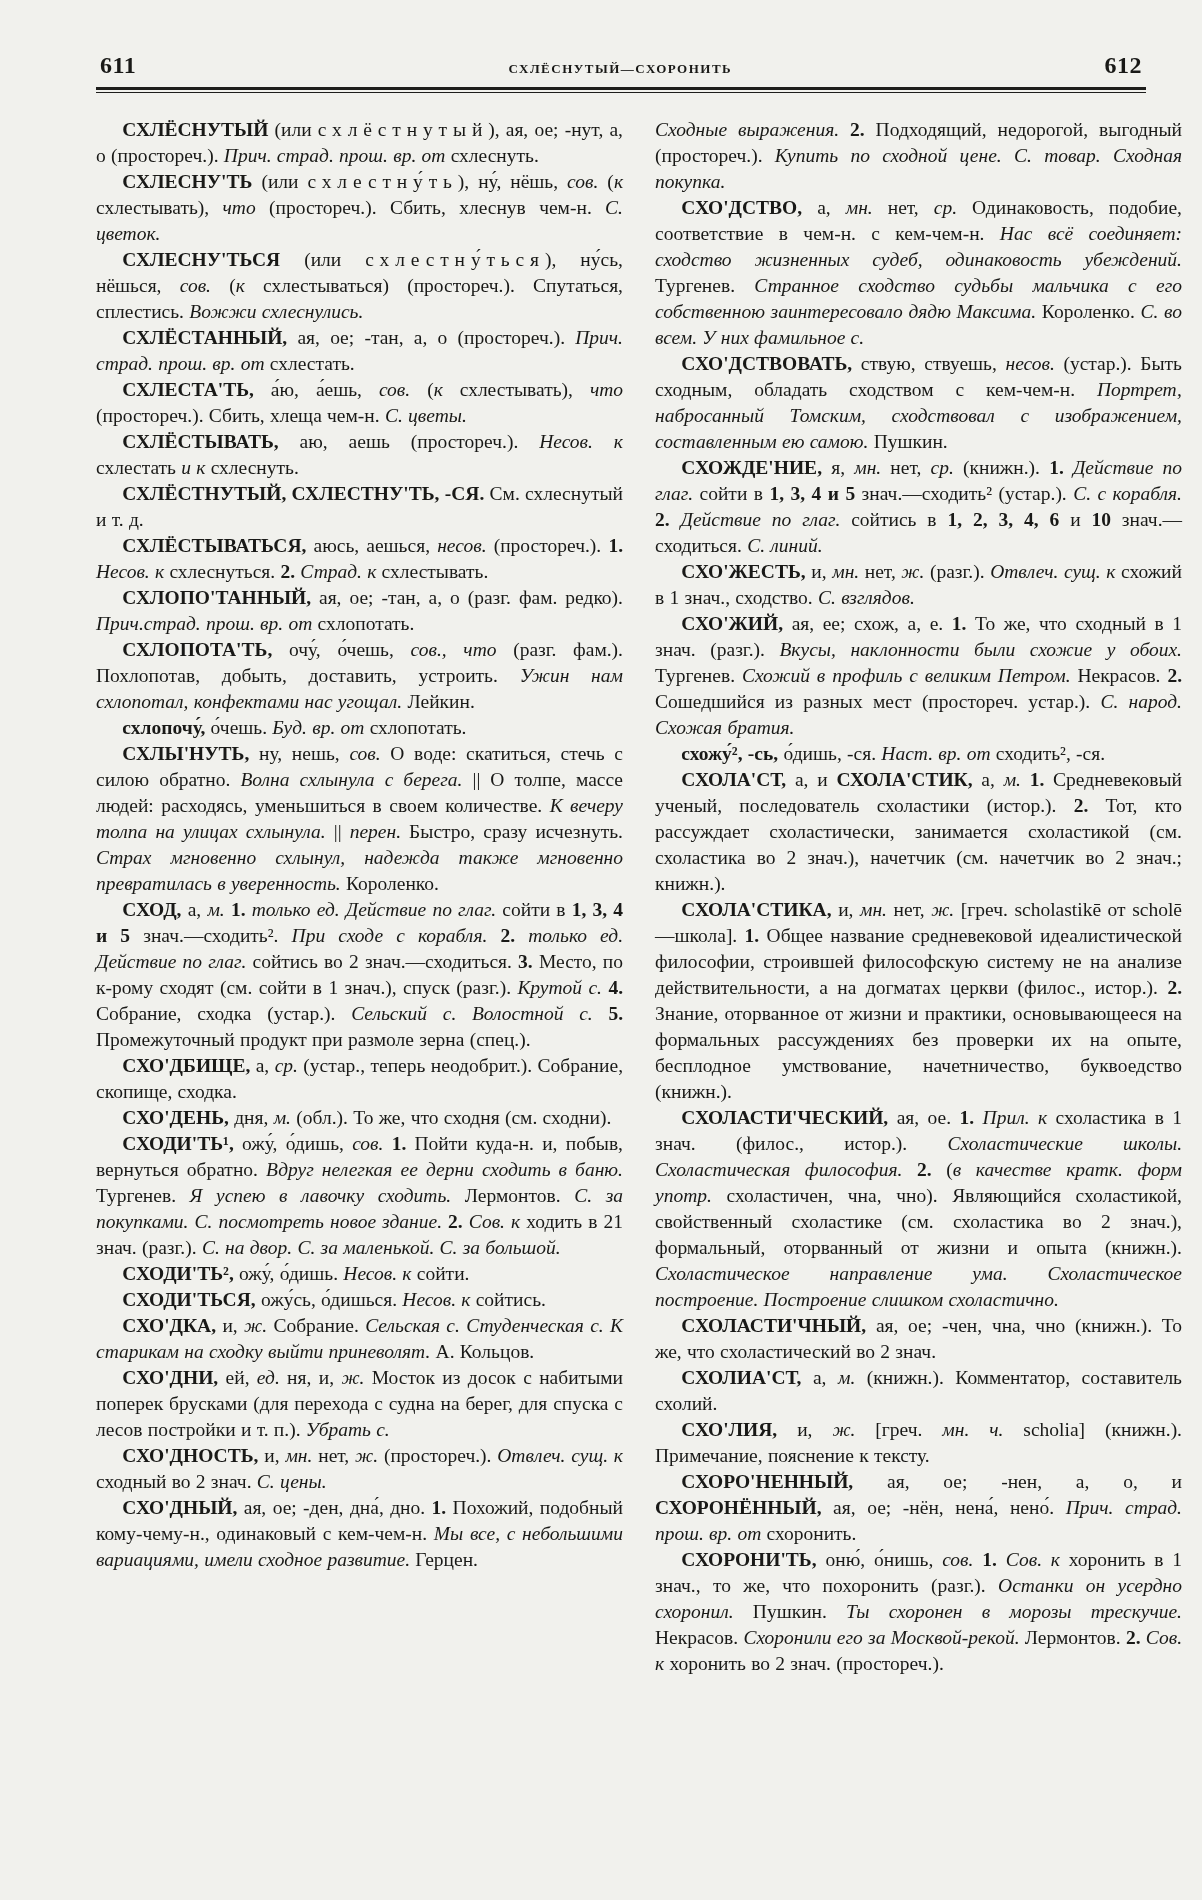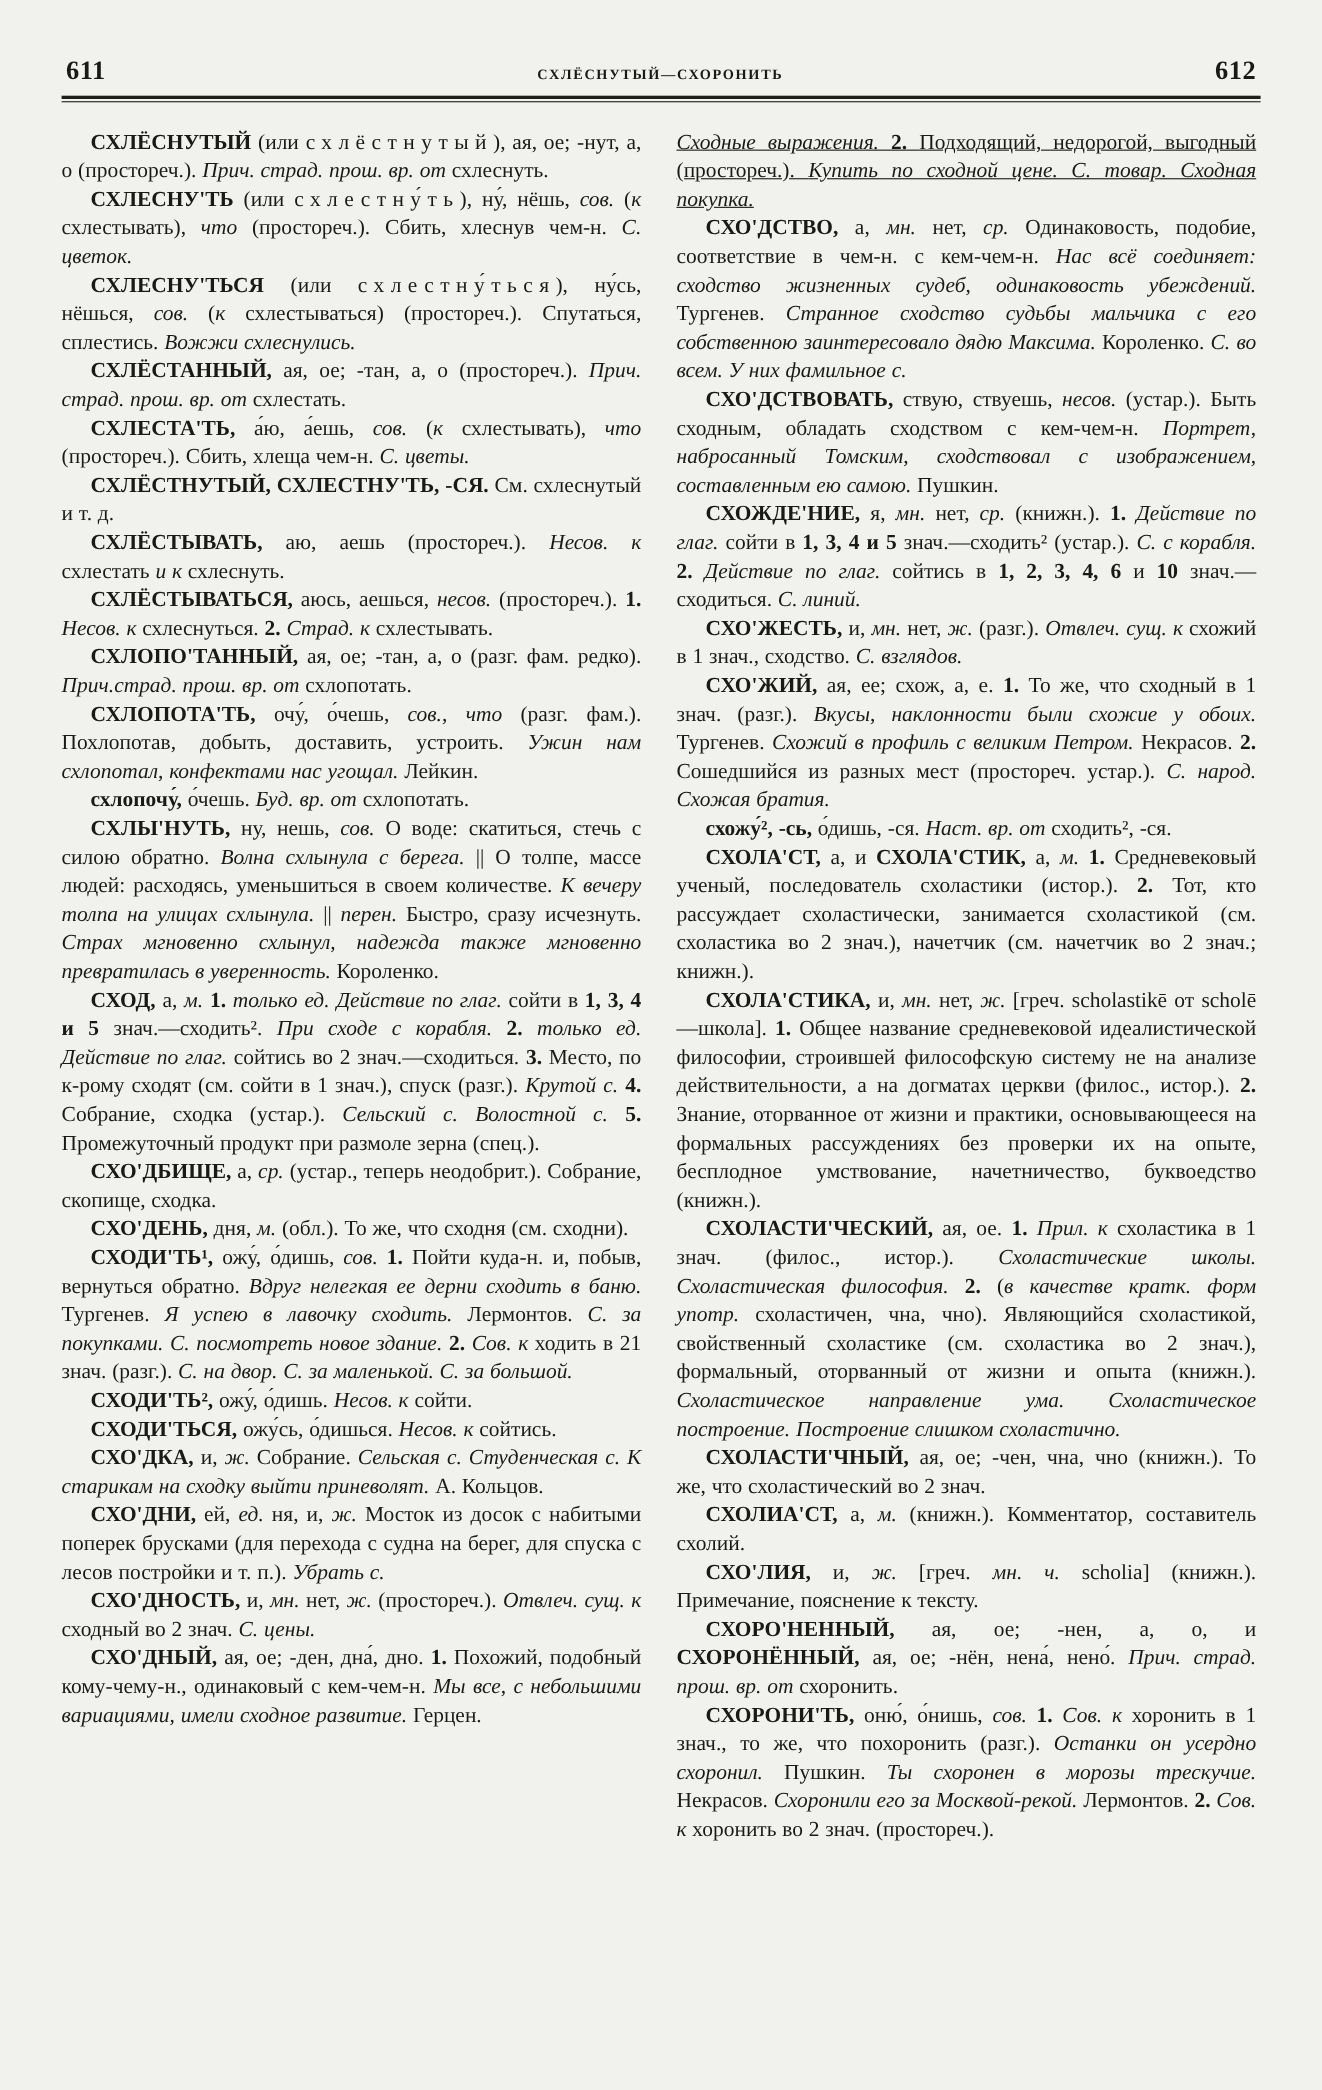"611" .page { margin-left: none -> 40px }
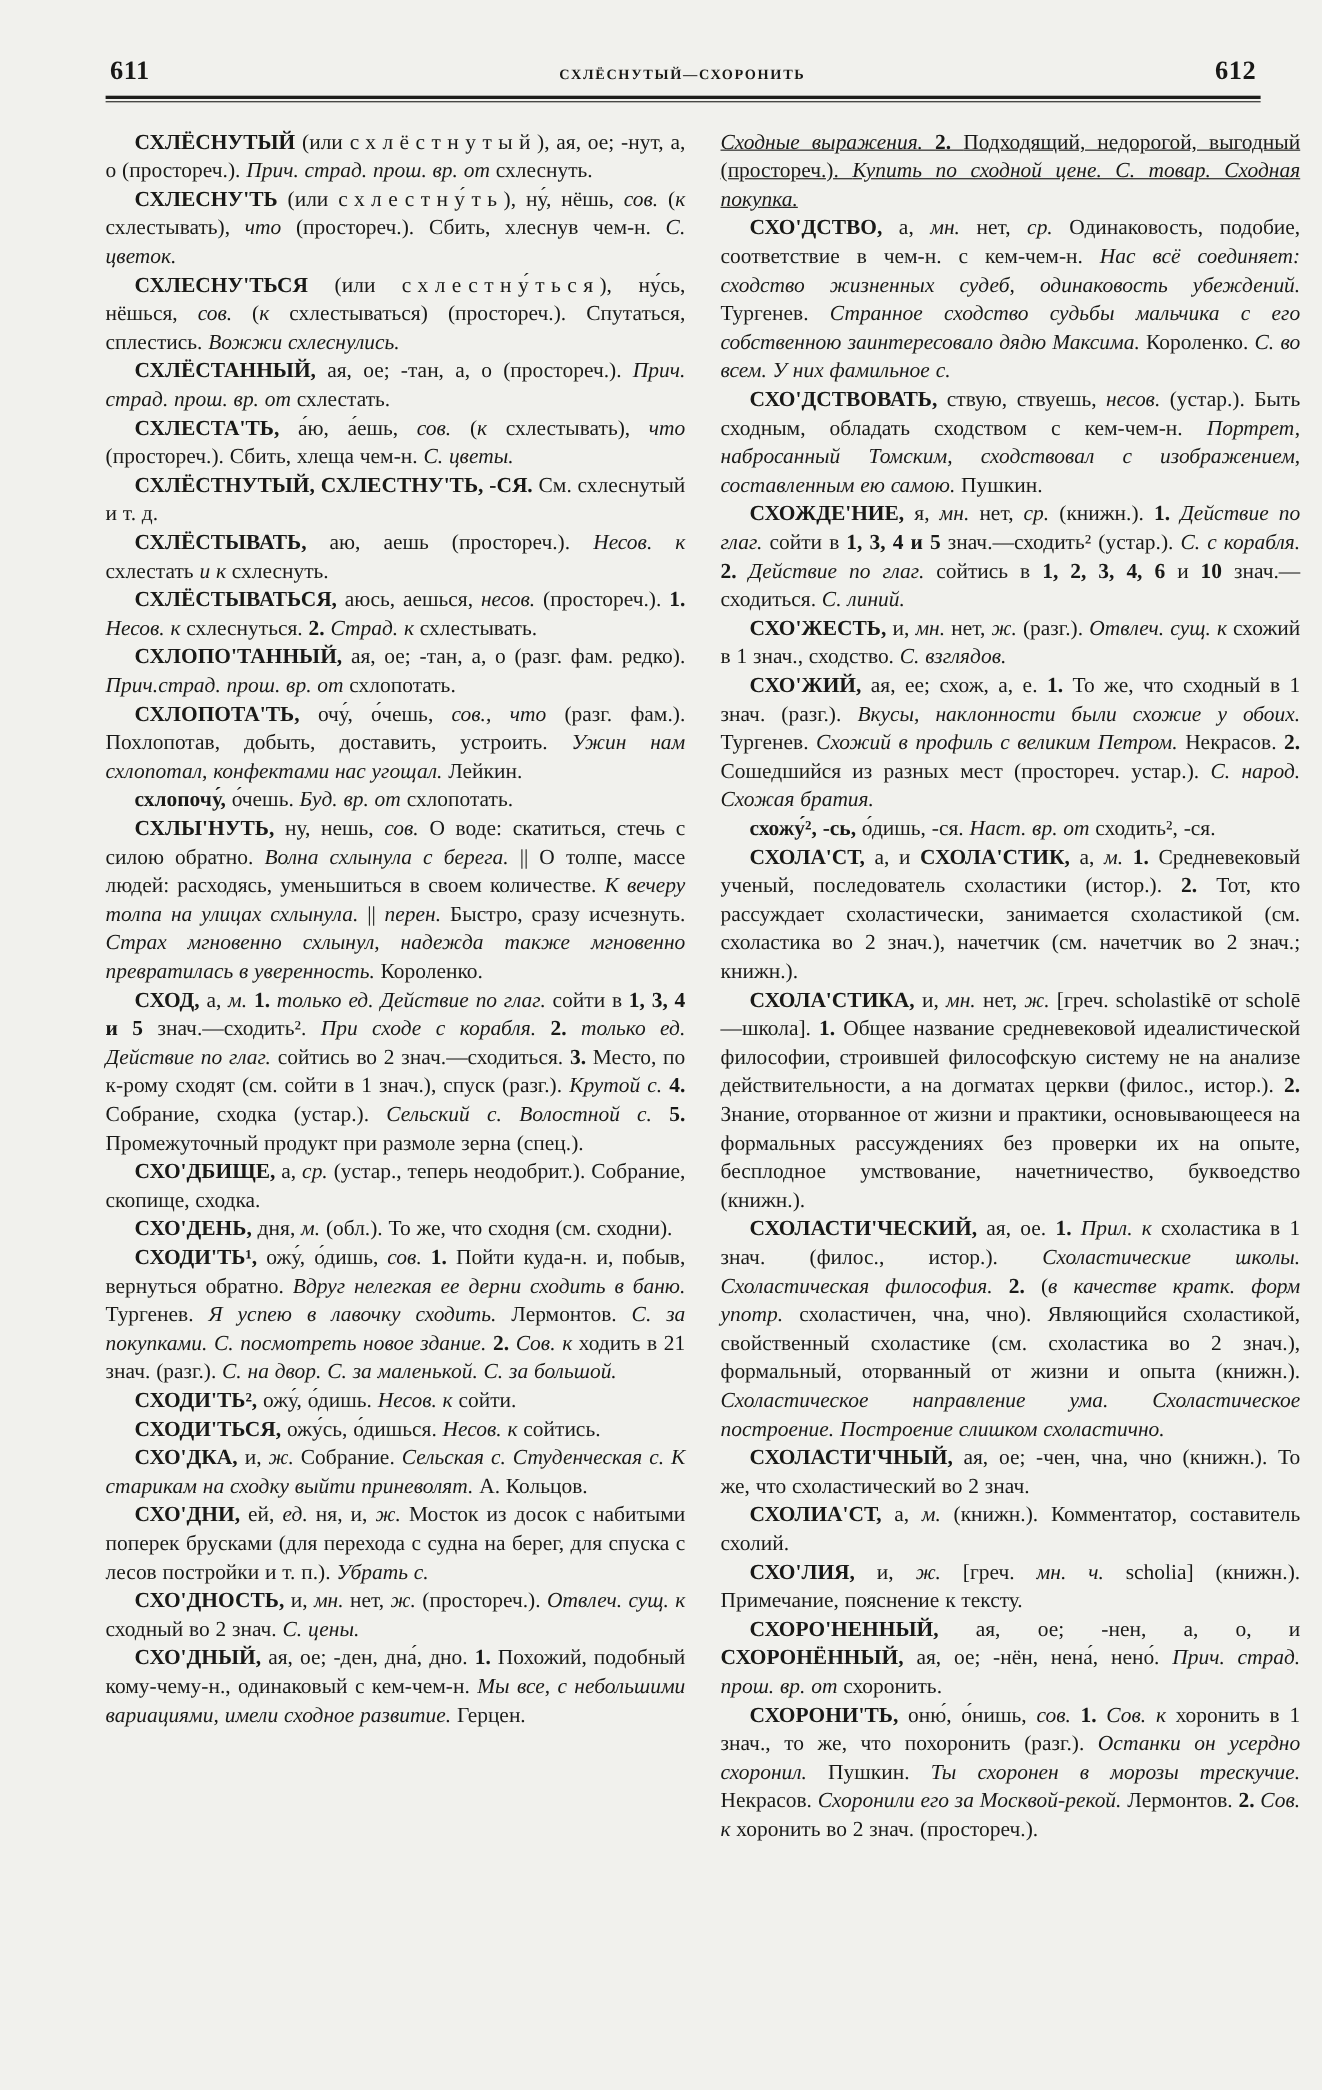"Сходные выражения. 2. Подходящий," p.entry.noindent { text-decoration: underline -> none }
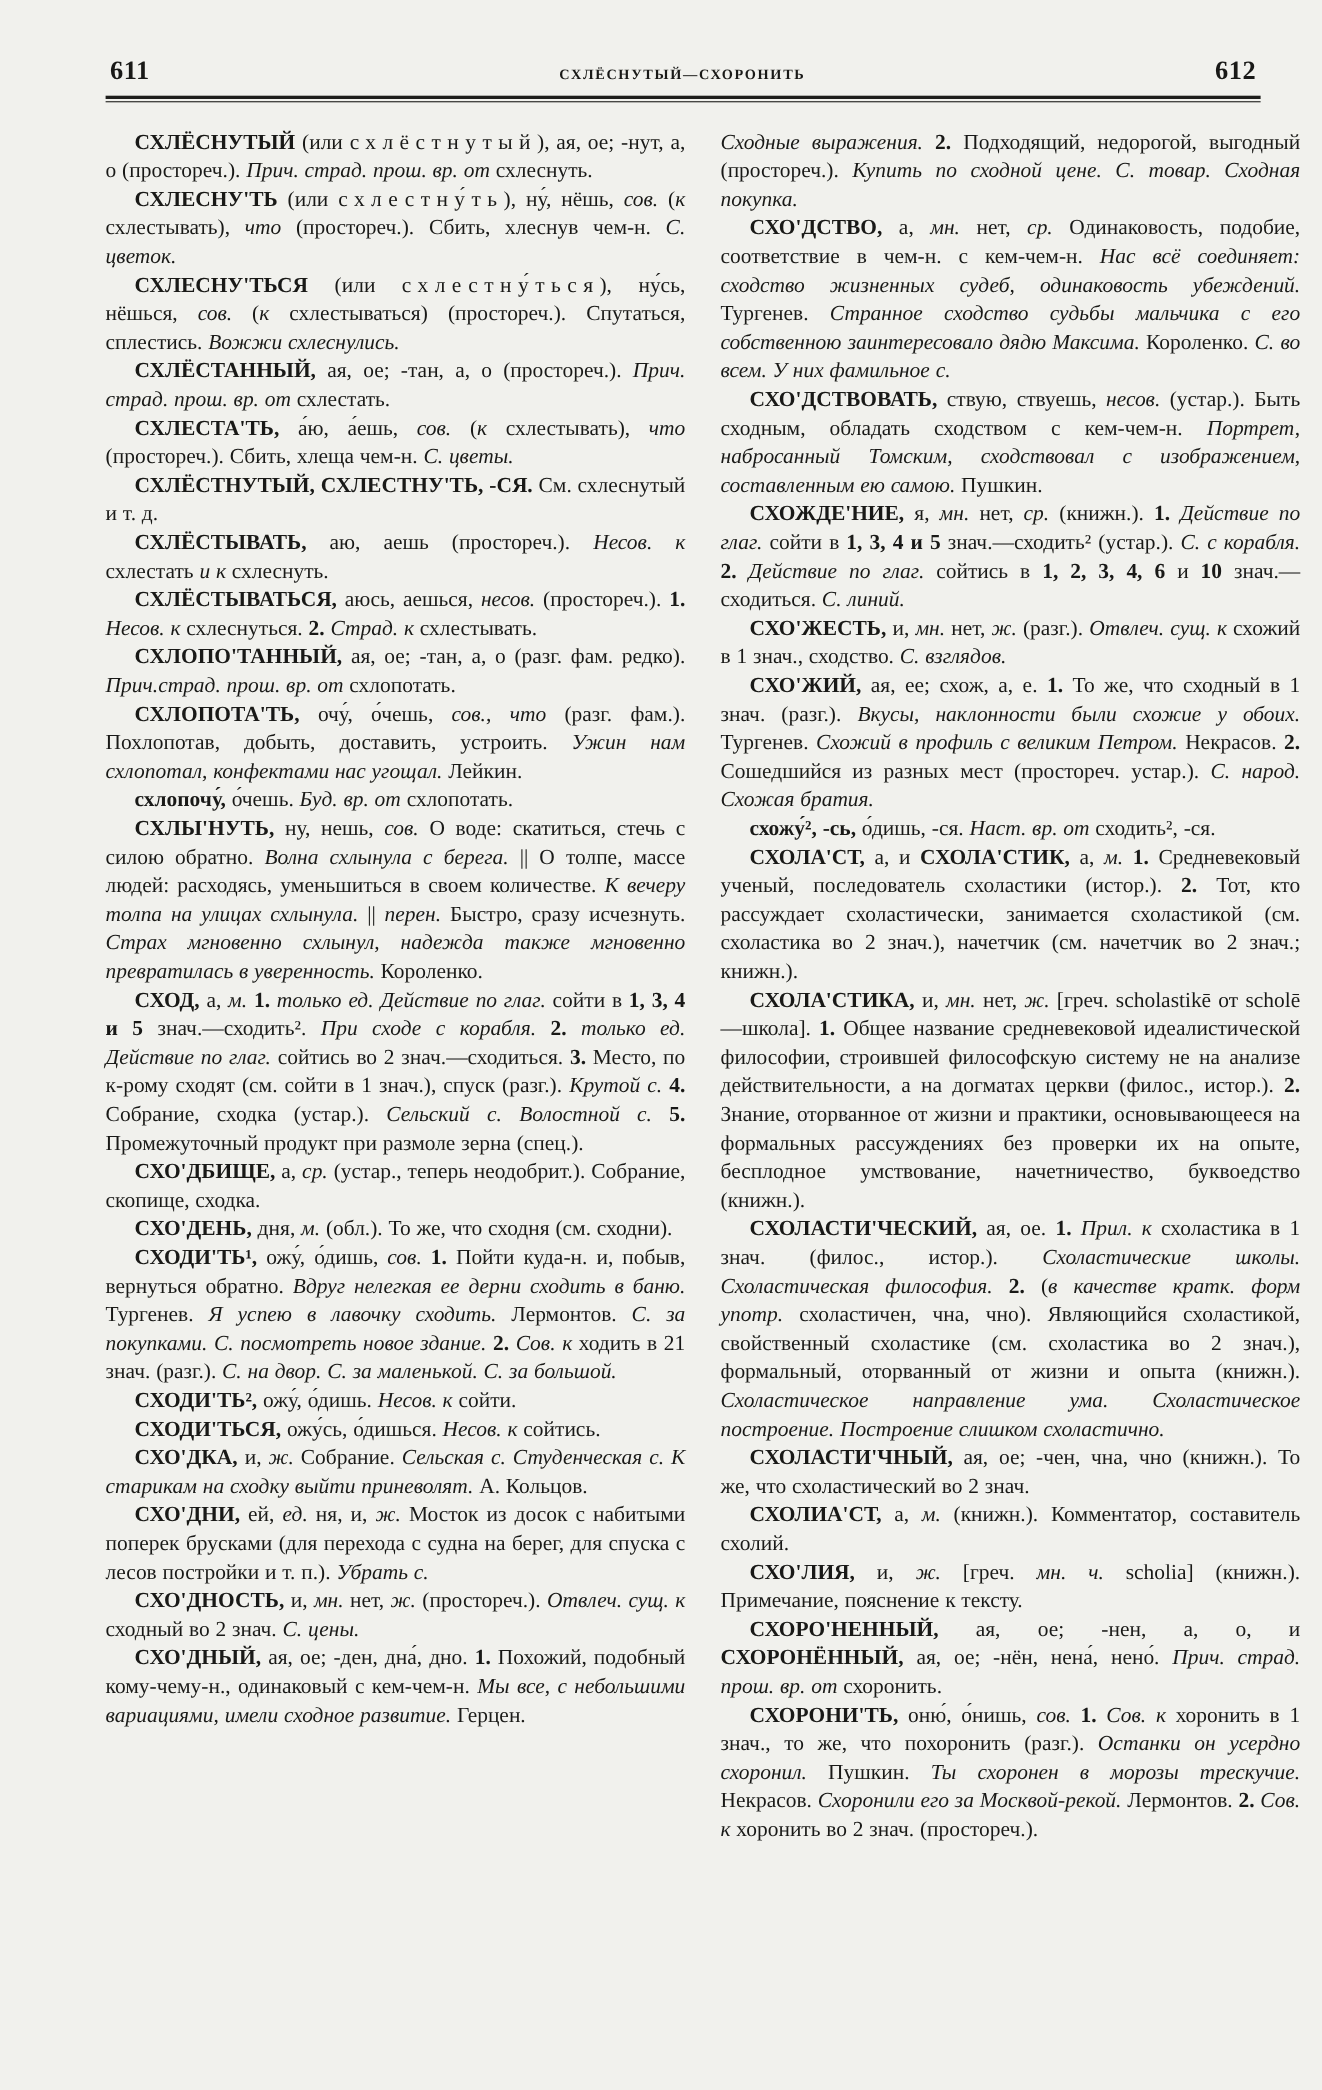"СХЛЁСТНУТЫЙ, СХЛЕСТНУ'ТЬ, -СЯ. См." p.entry { order: before "СХЛЁСТЫВАТЬ, аю, аешь (простореч.)." -> after "СХЛЁСТЫВАТЬ, аю, аешь (простореч.)." }
